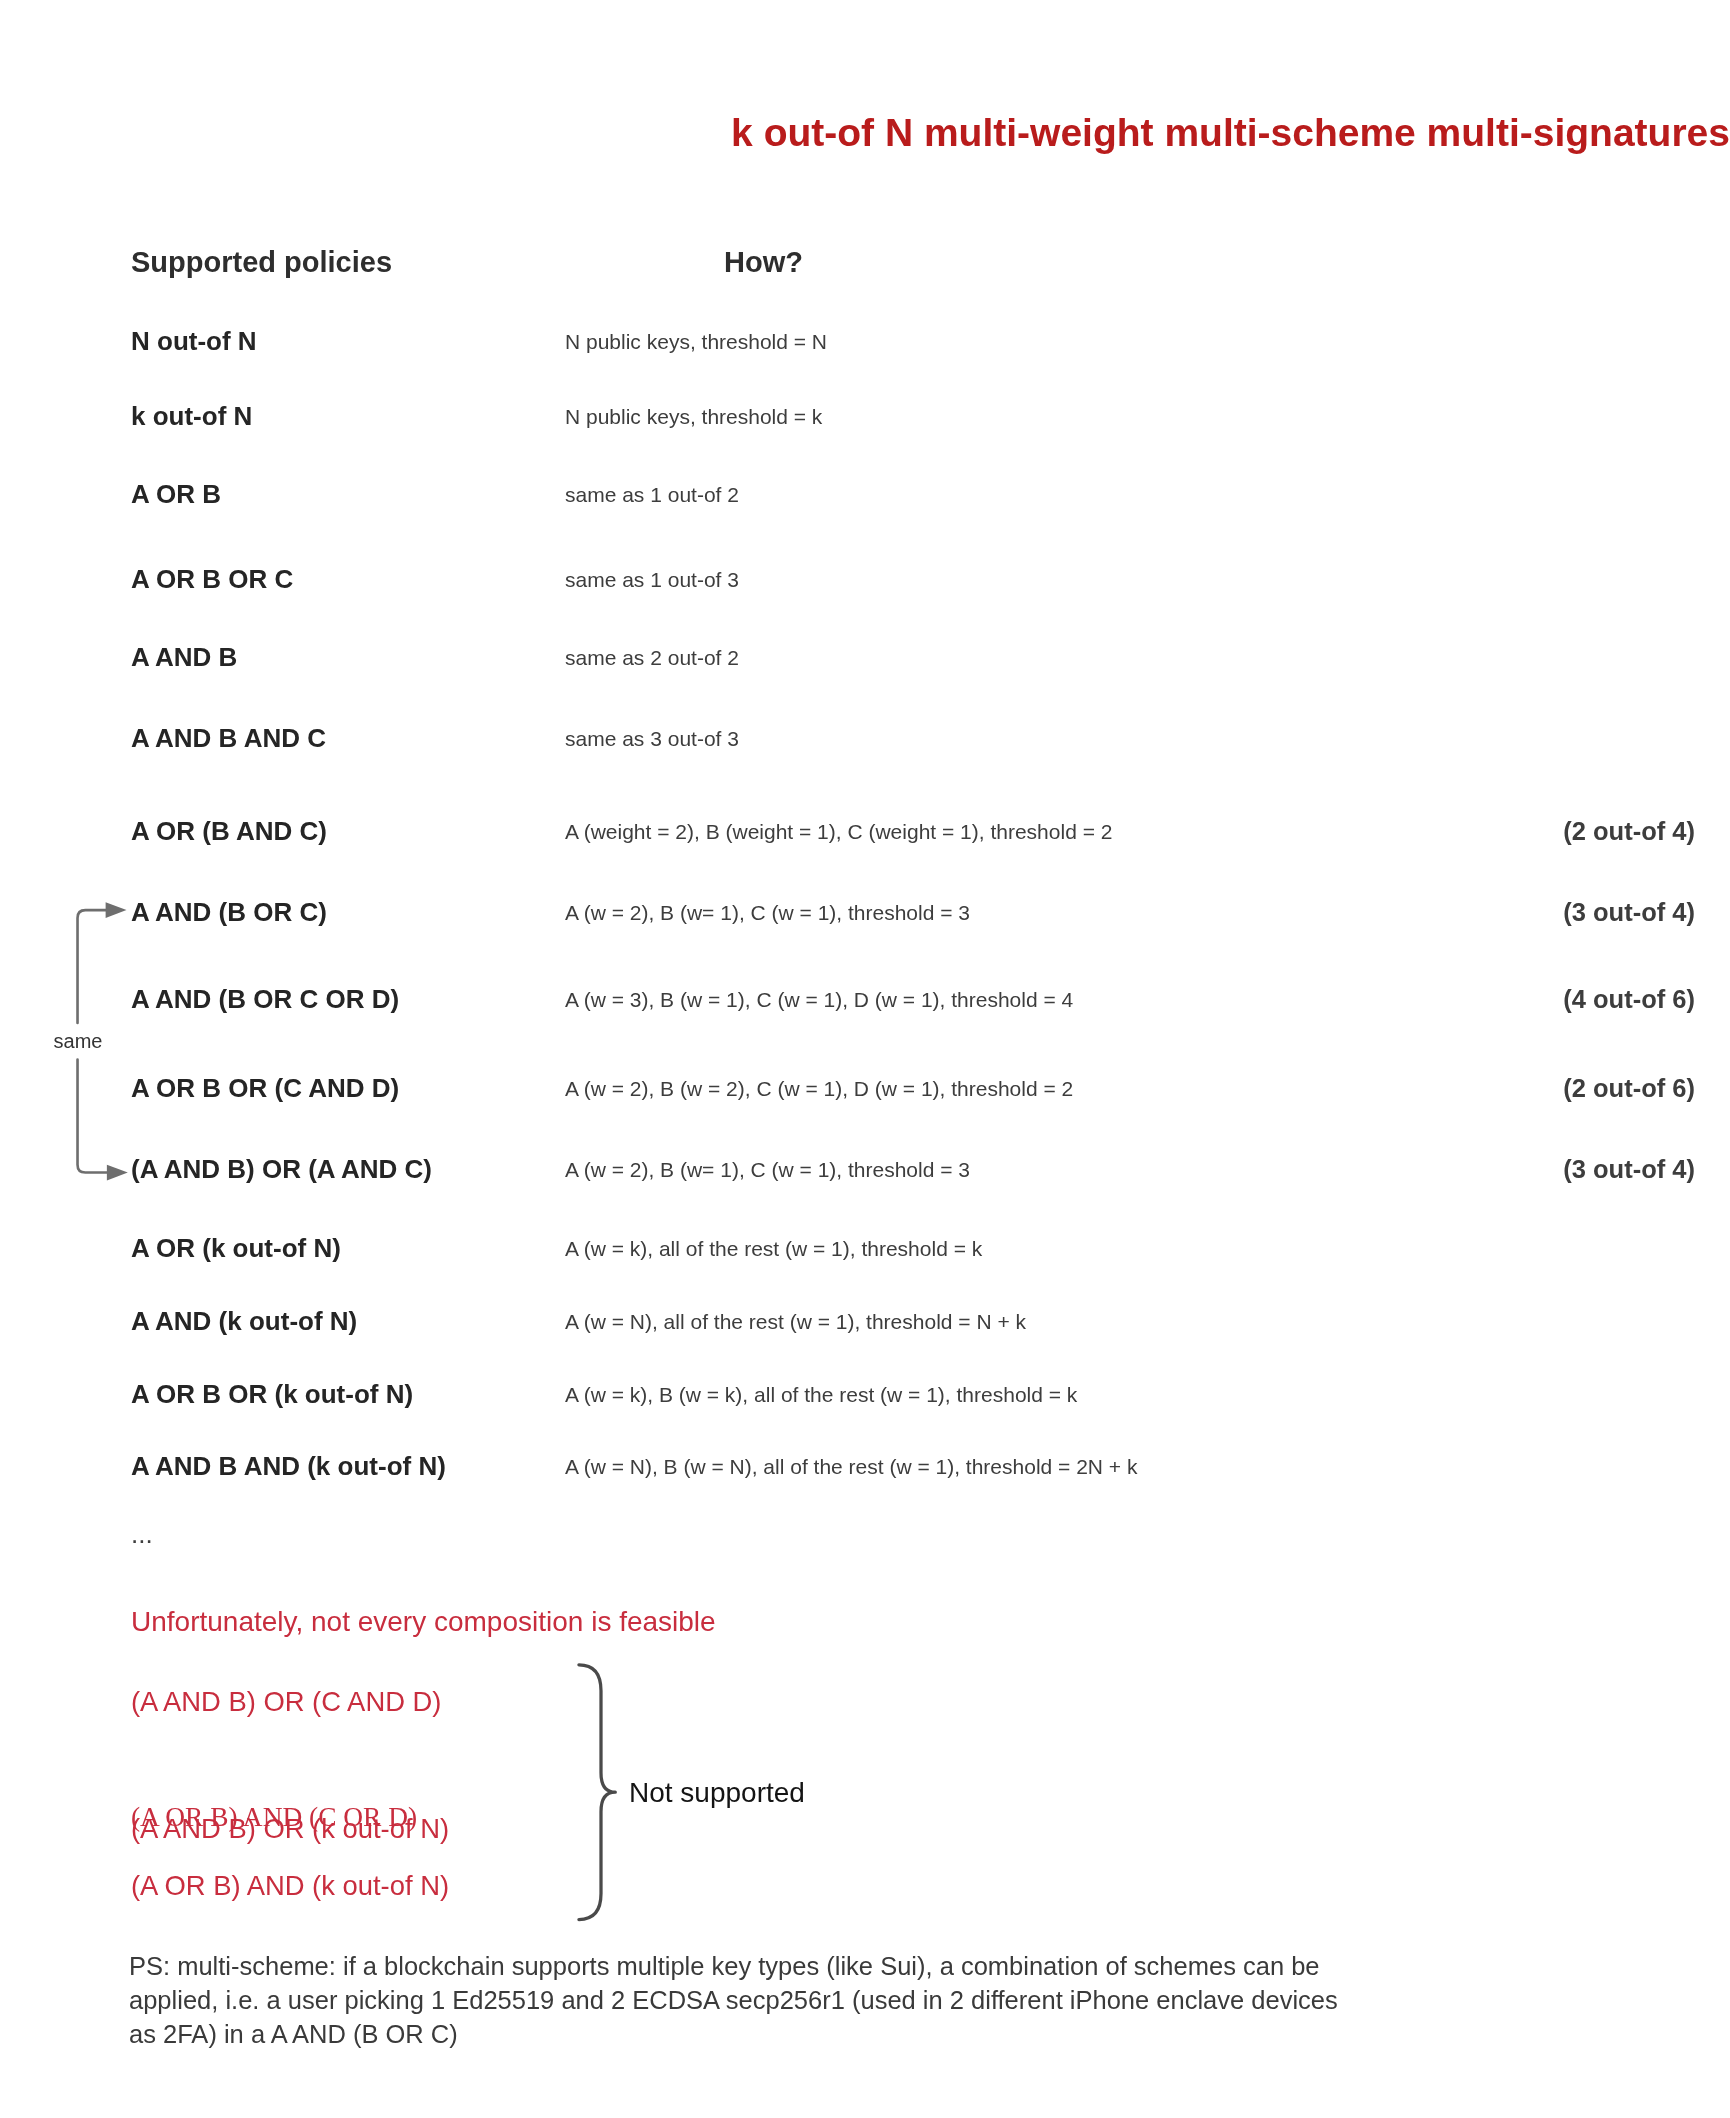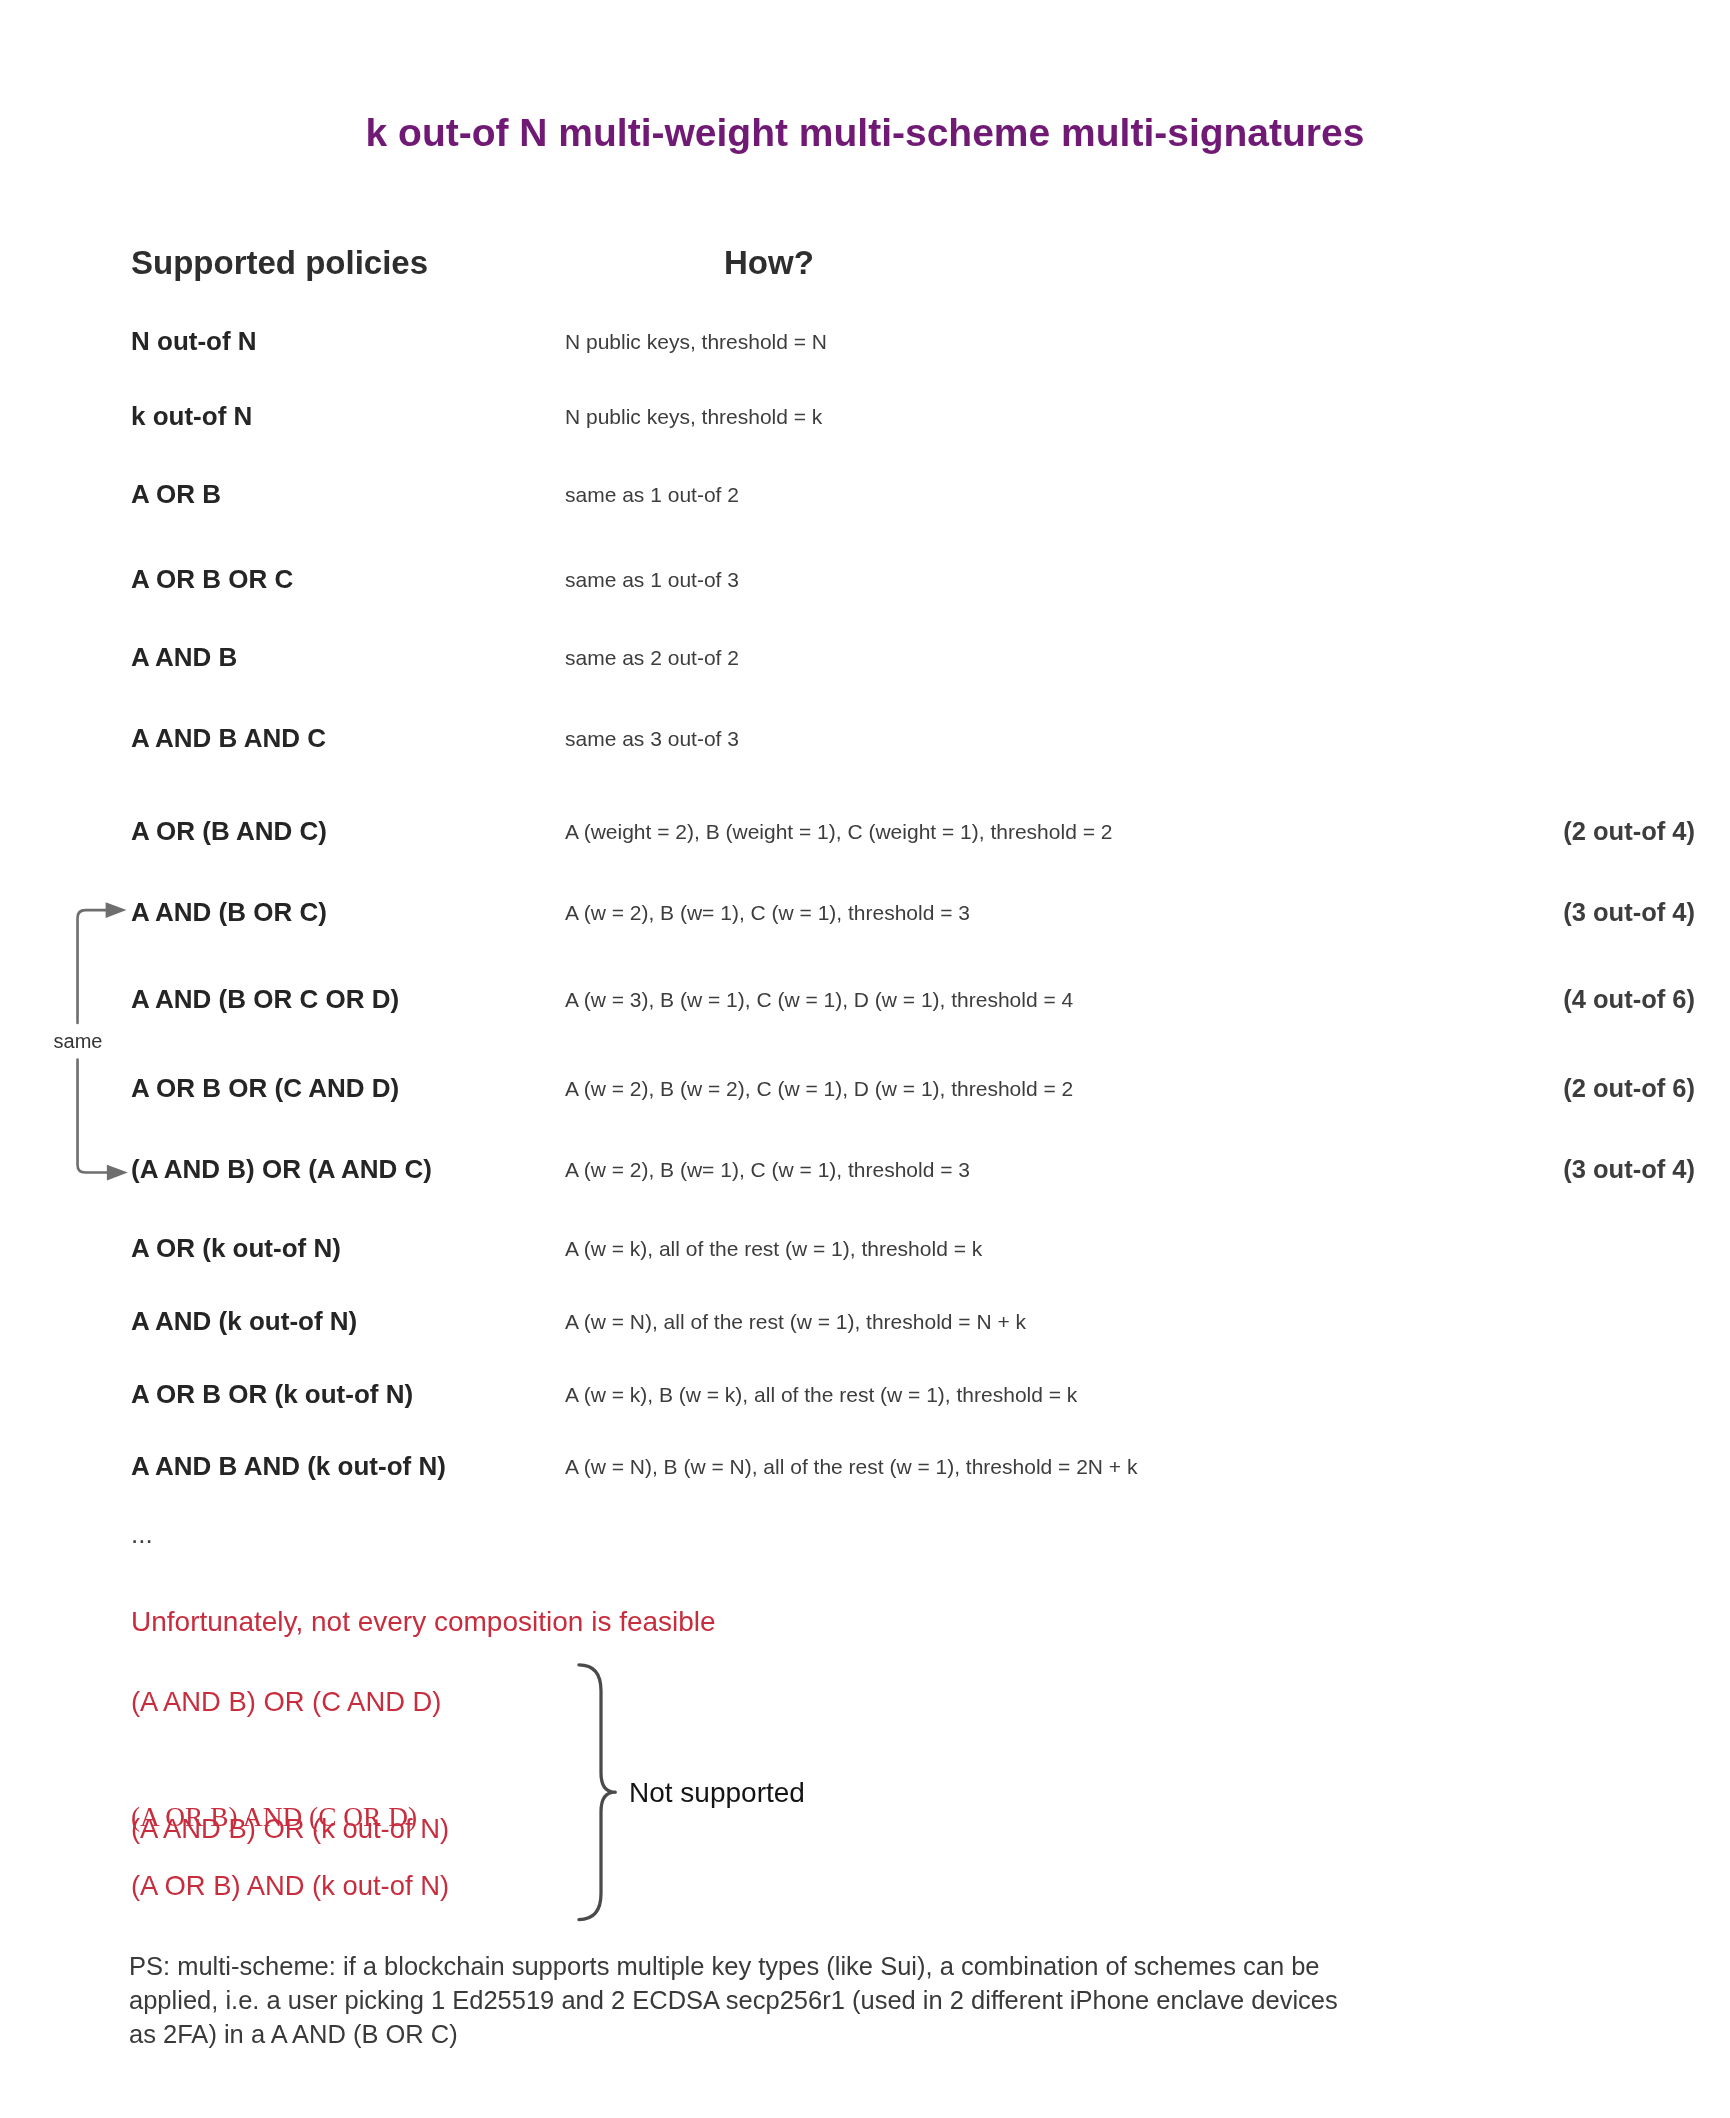"k out-of N multi-weight multi-scheme" .title { color: #701a75 -> #b91c1c; text-align: center -> right }
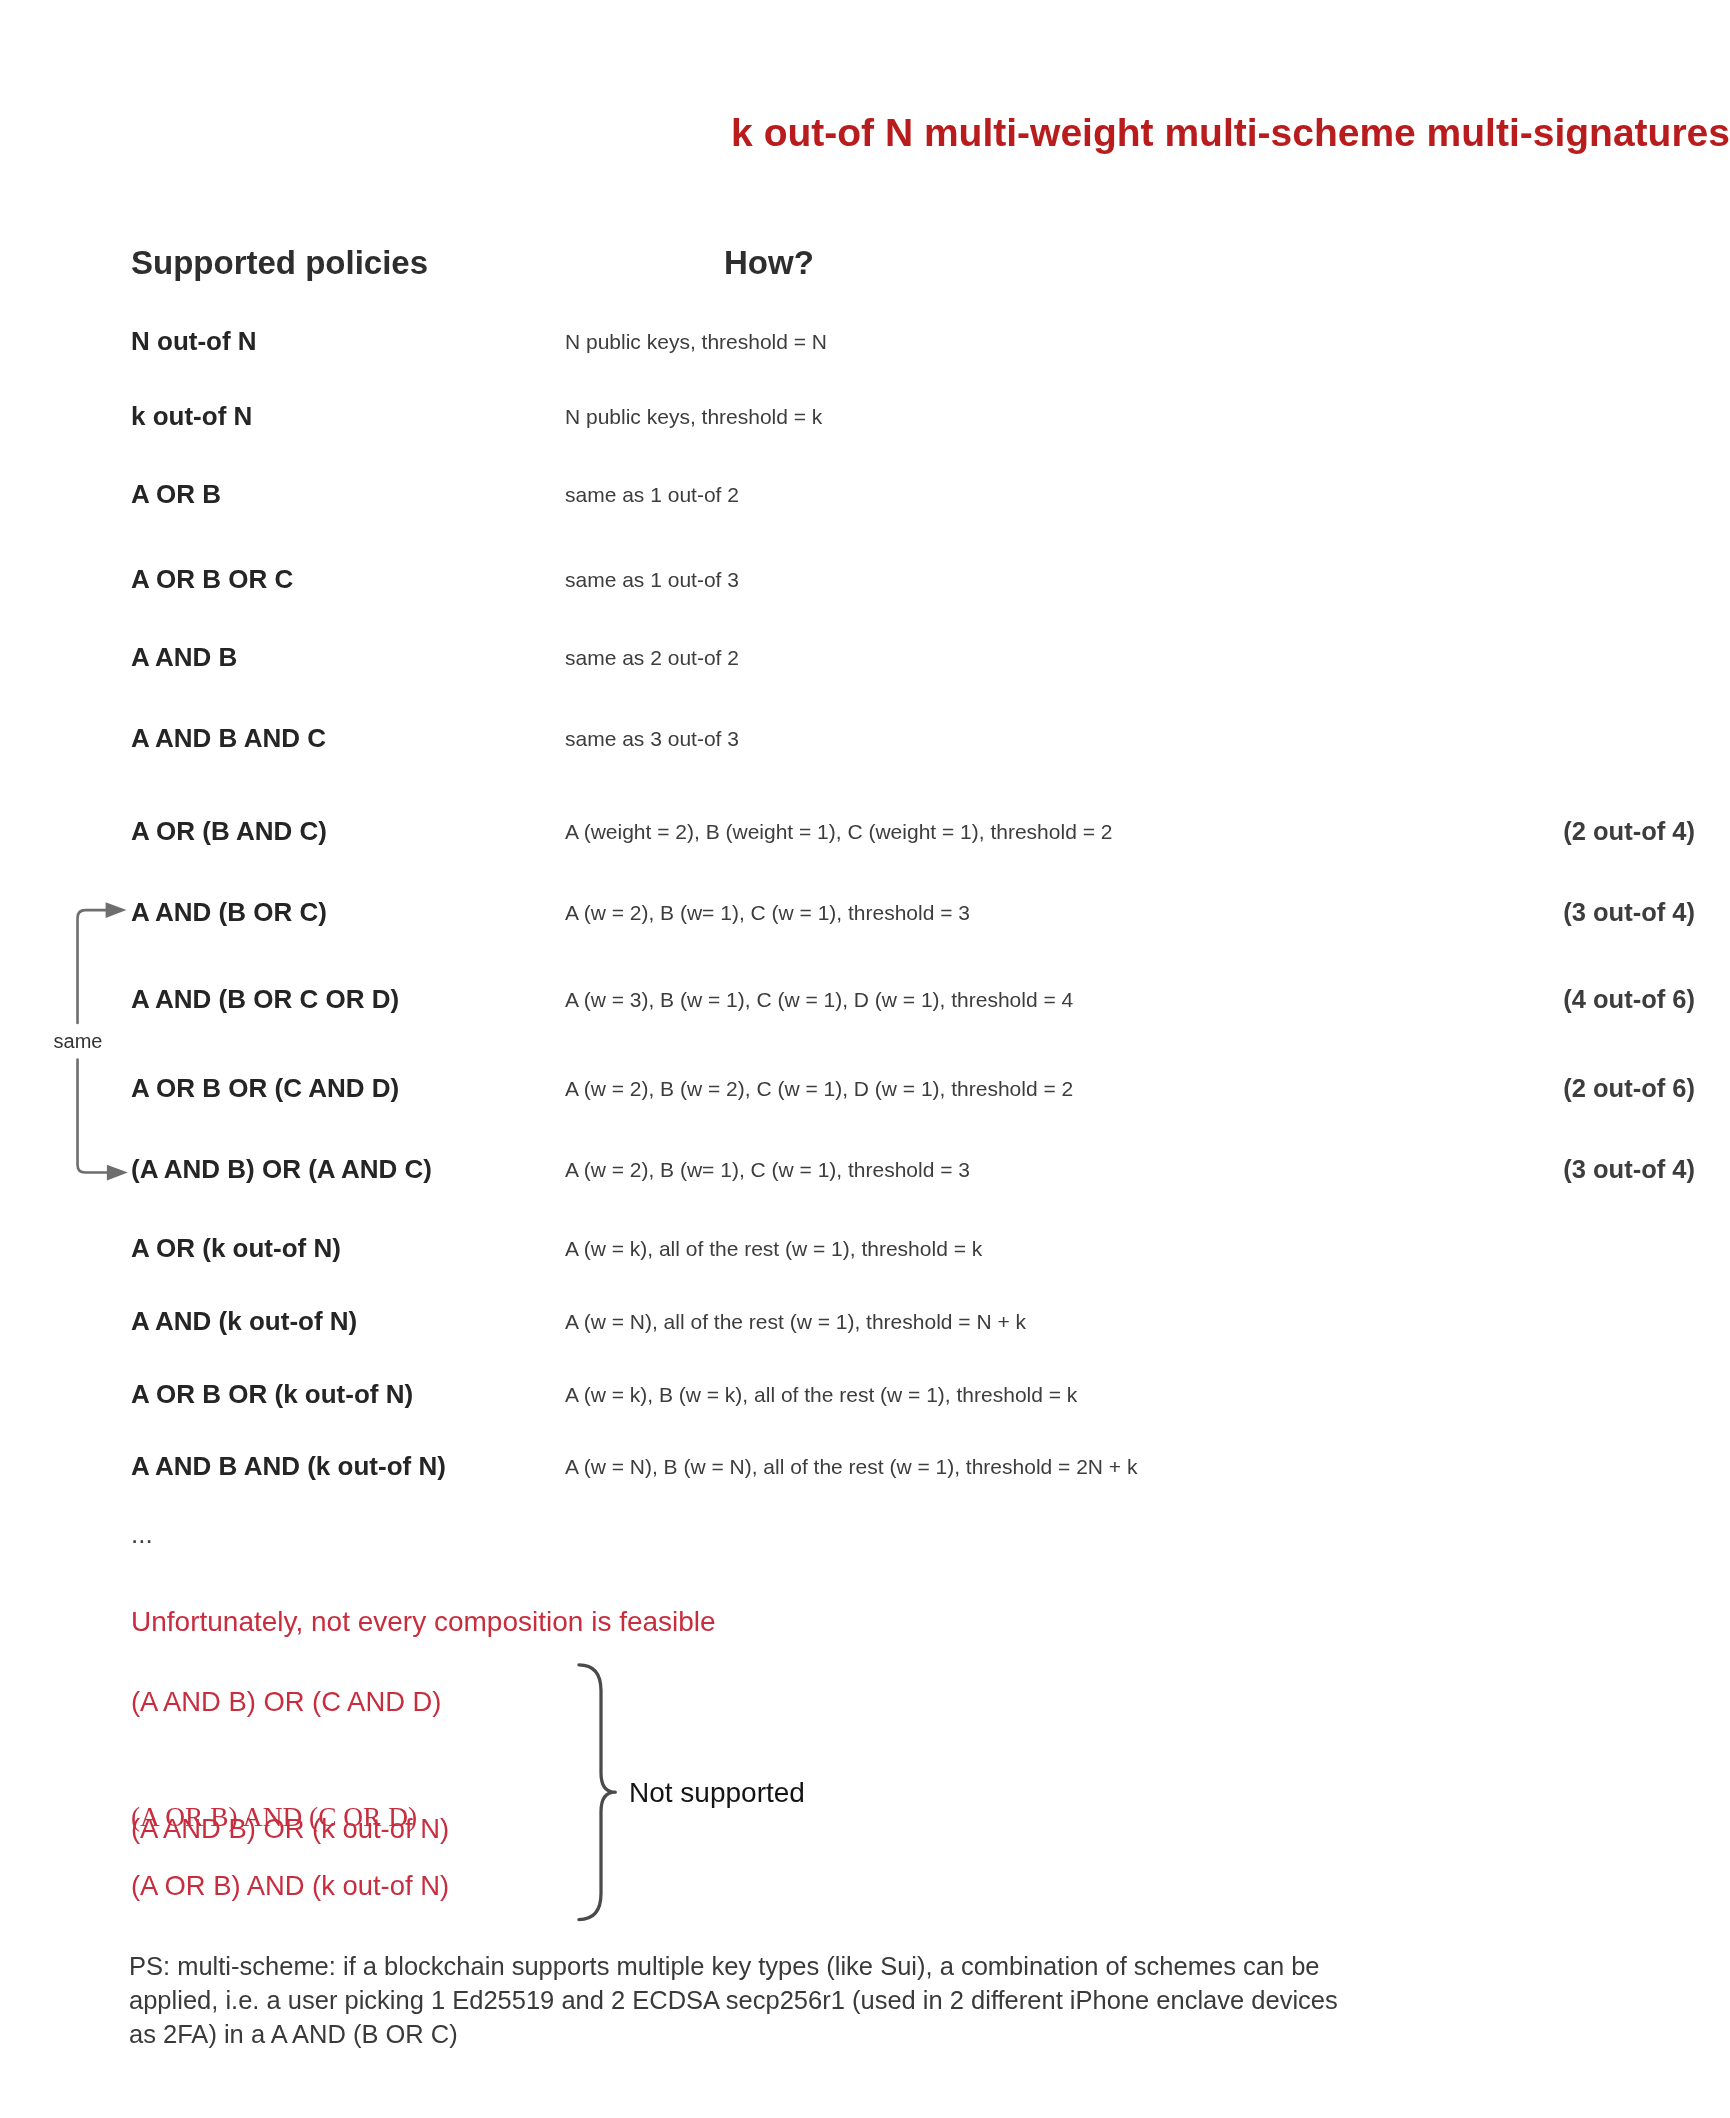"Supported policies" .col-header { font-size: 33px -> 29px }
